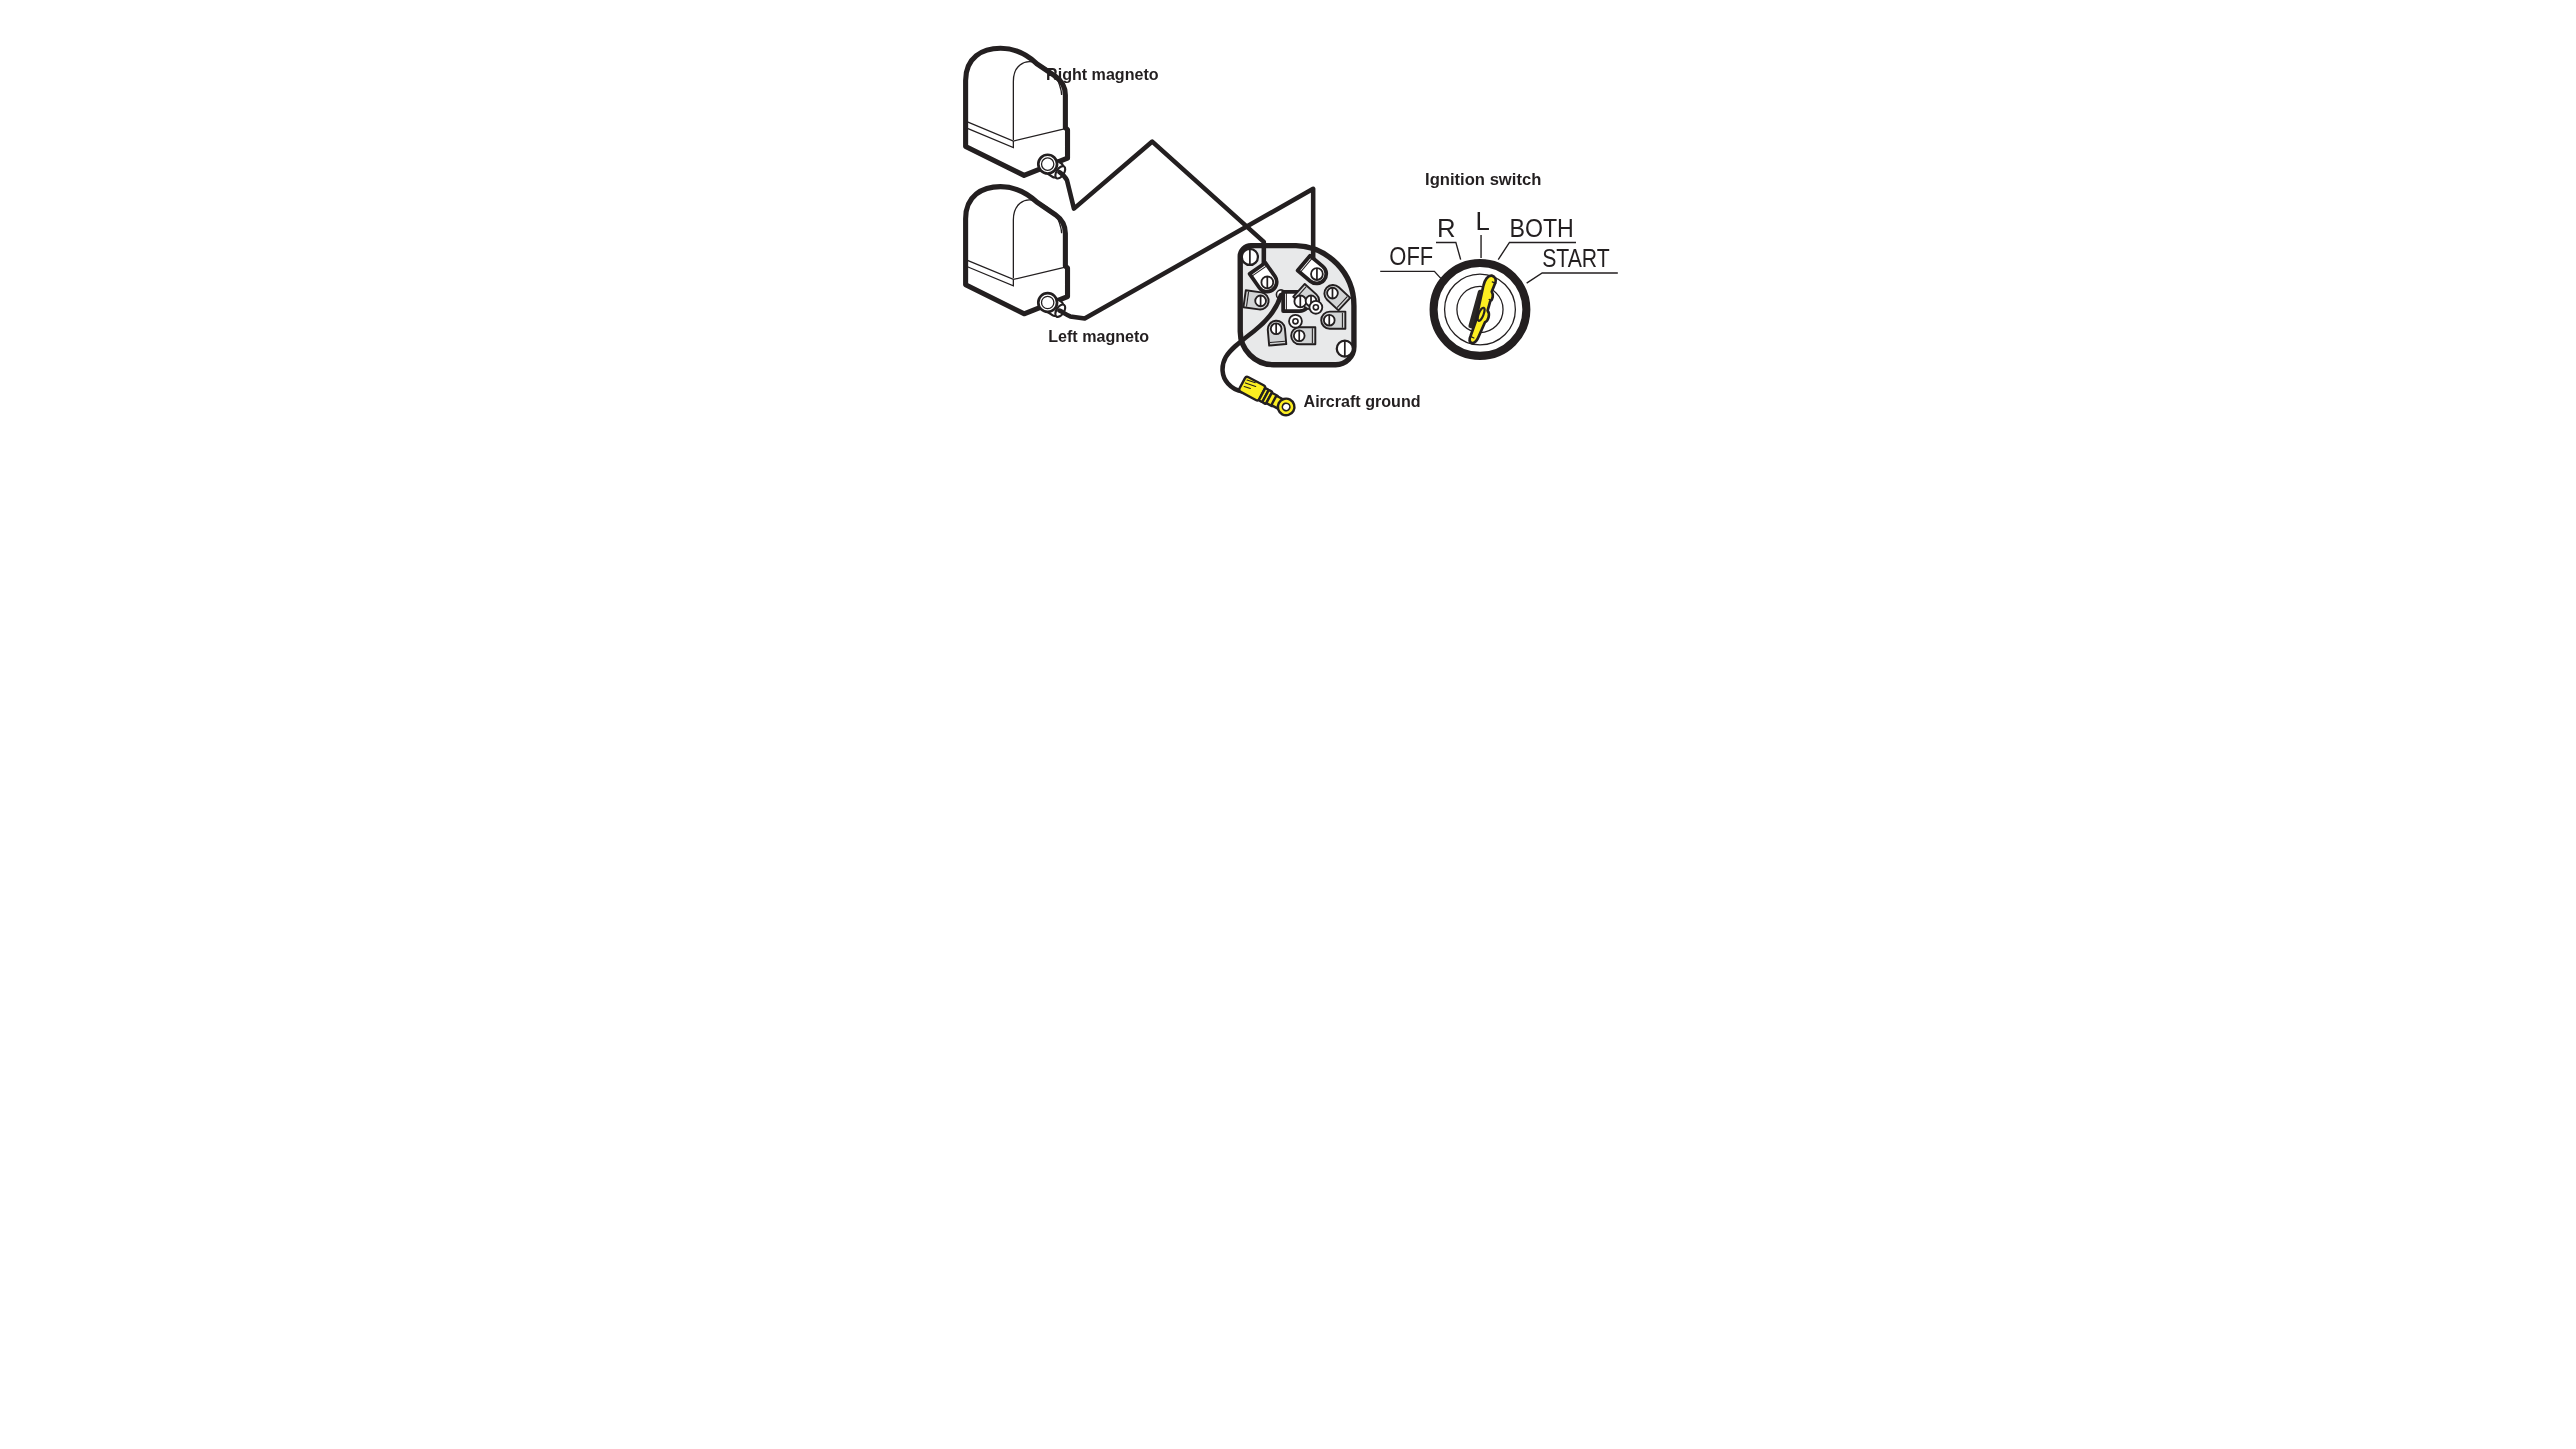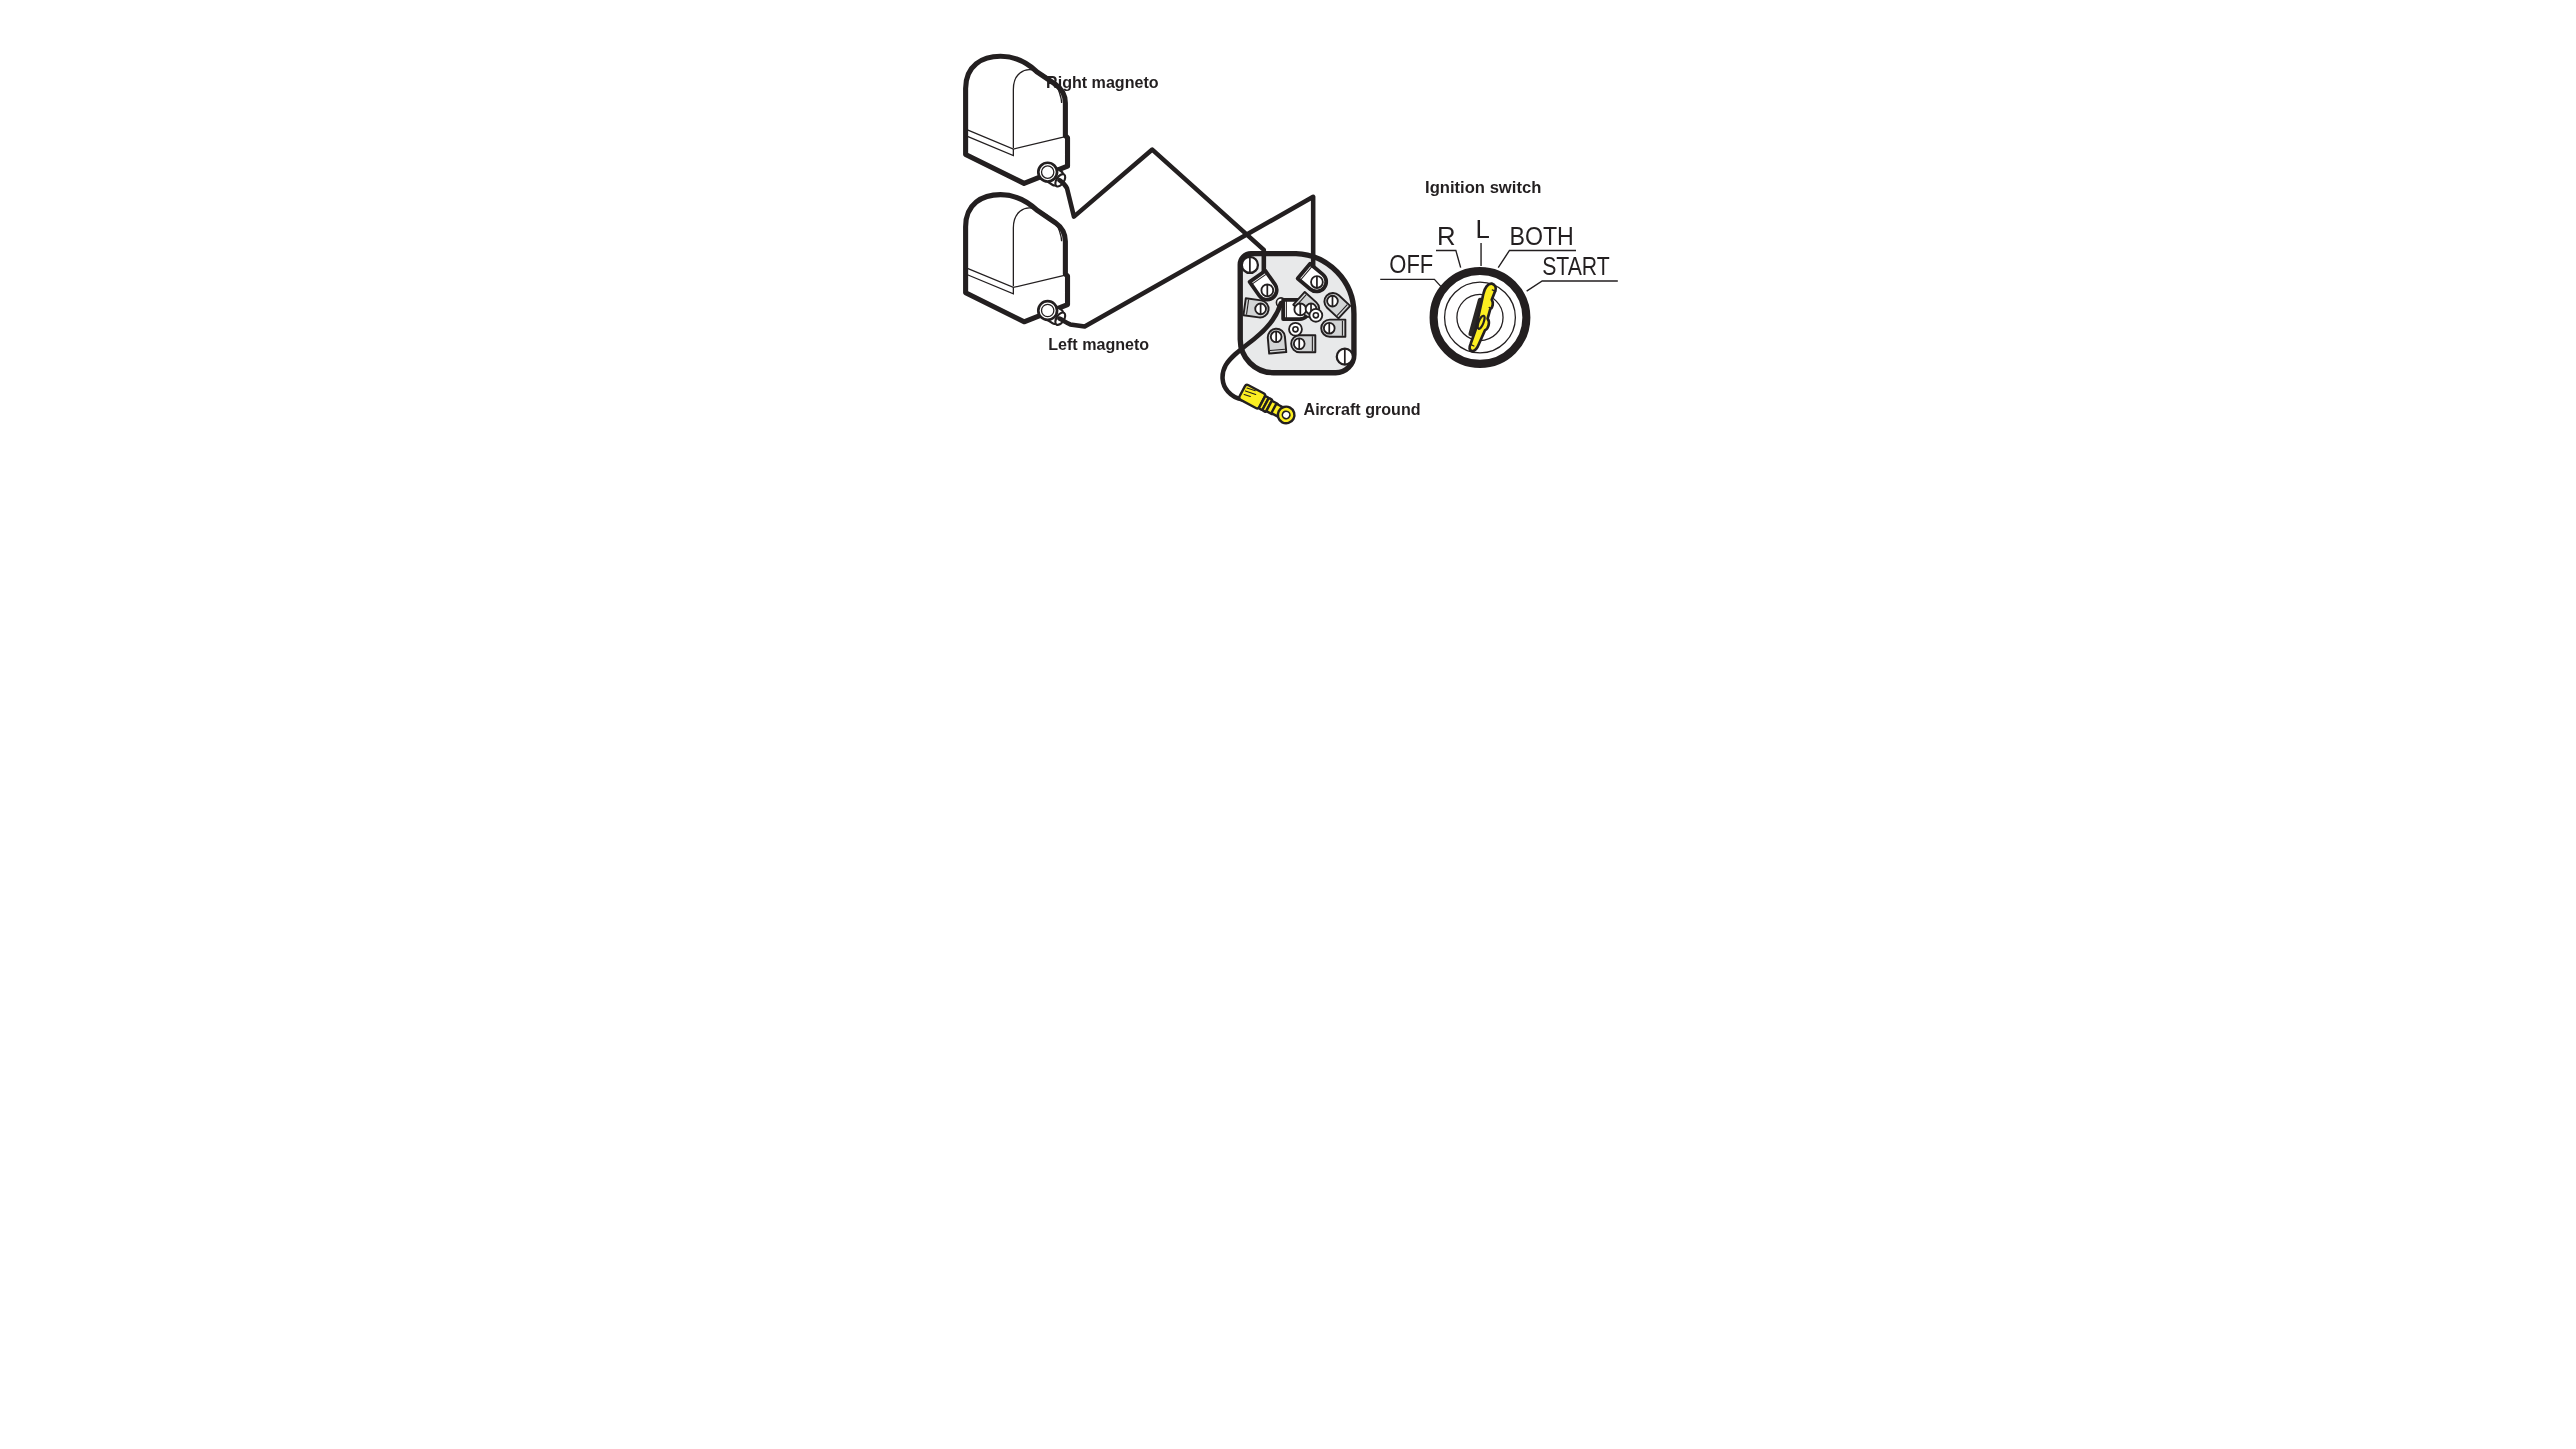"Right magneto" .stage { margin: 8px auto -> 0 auto }
